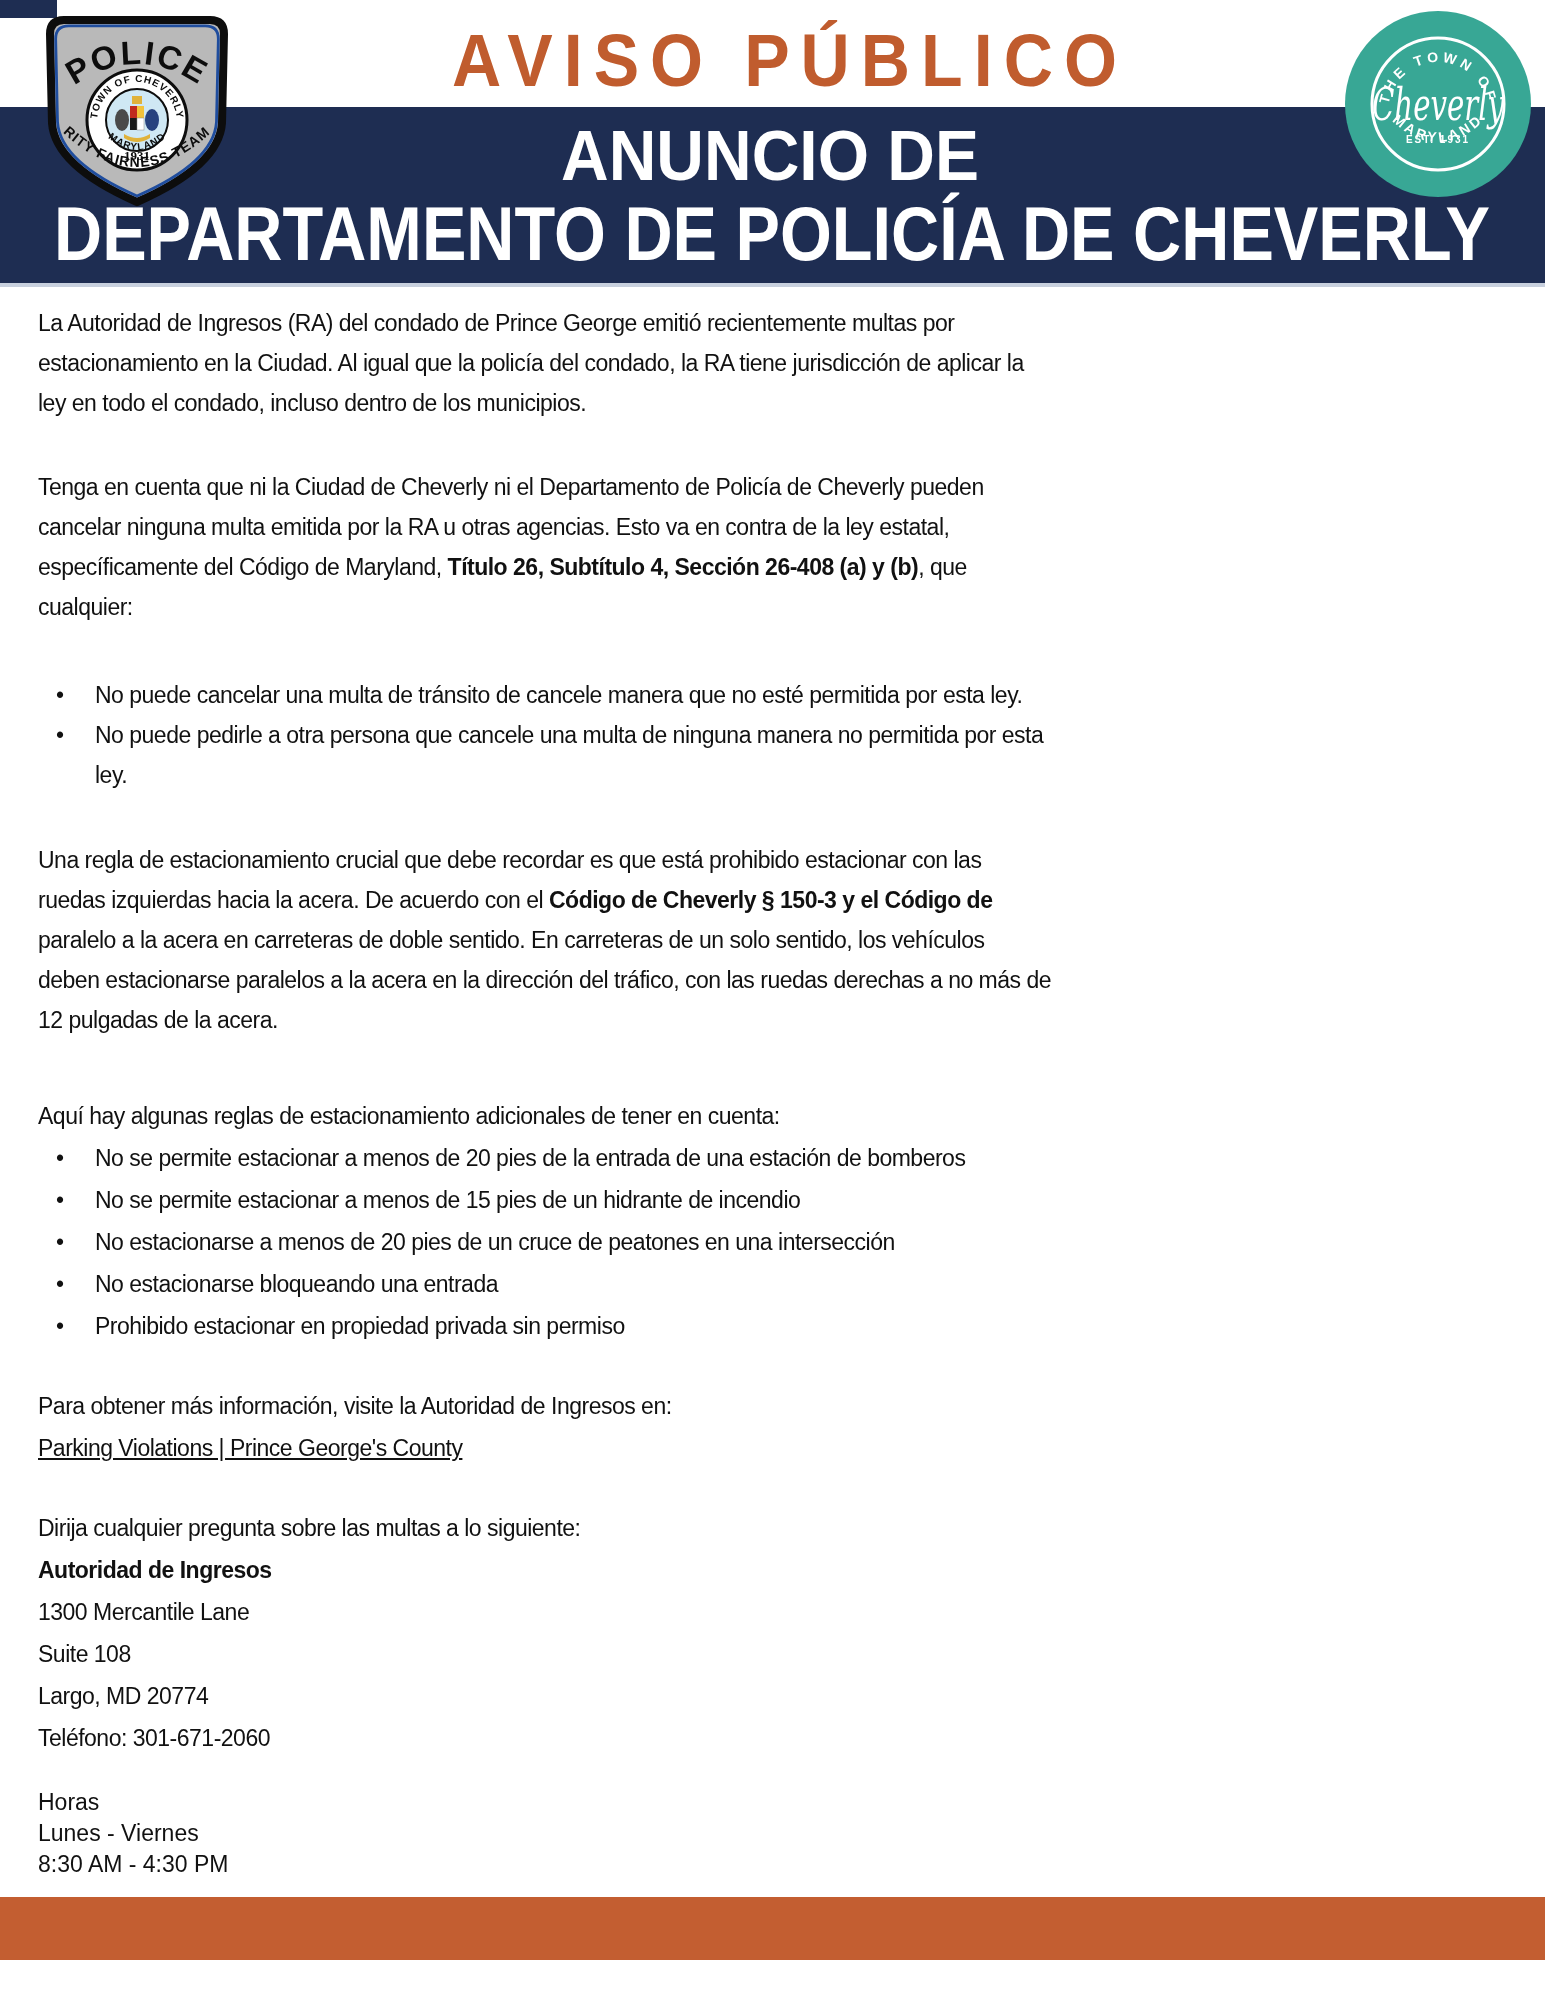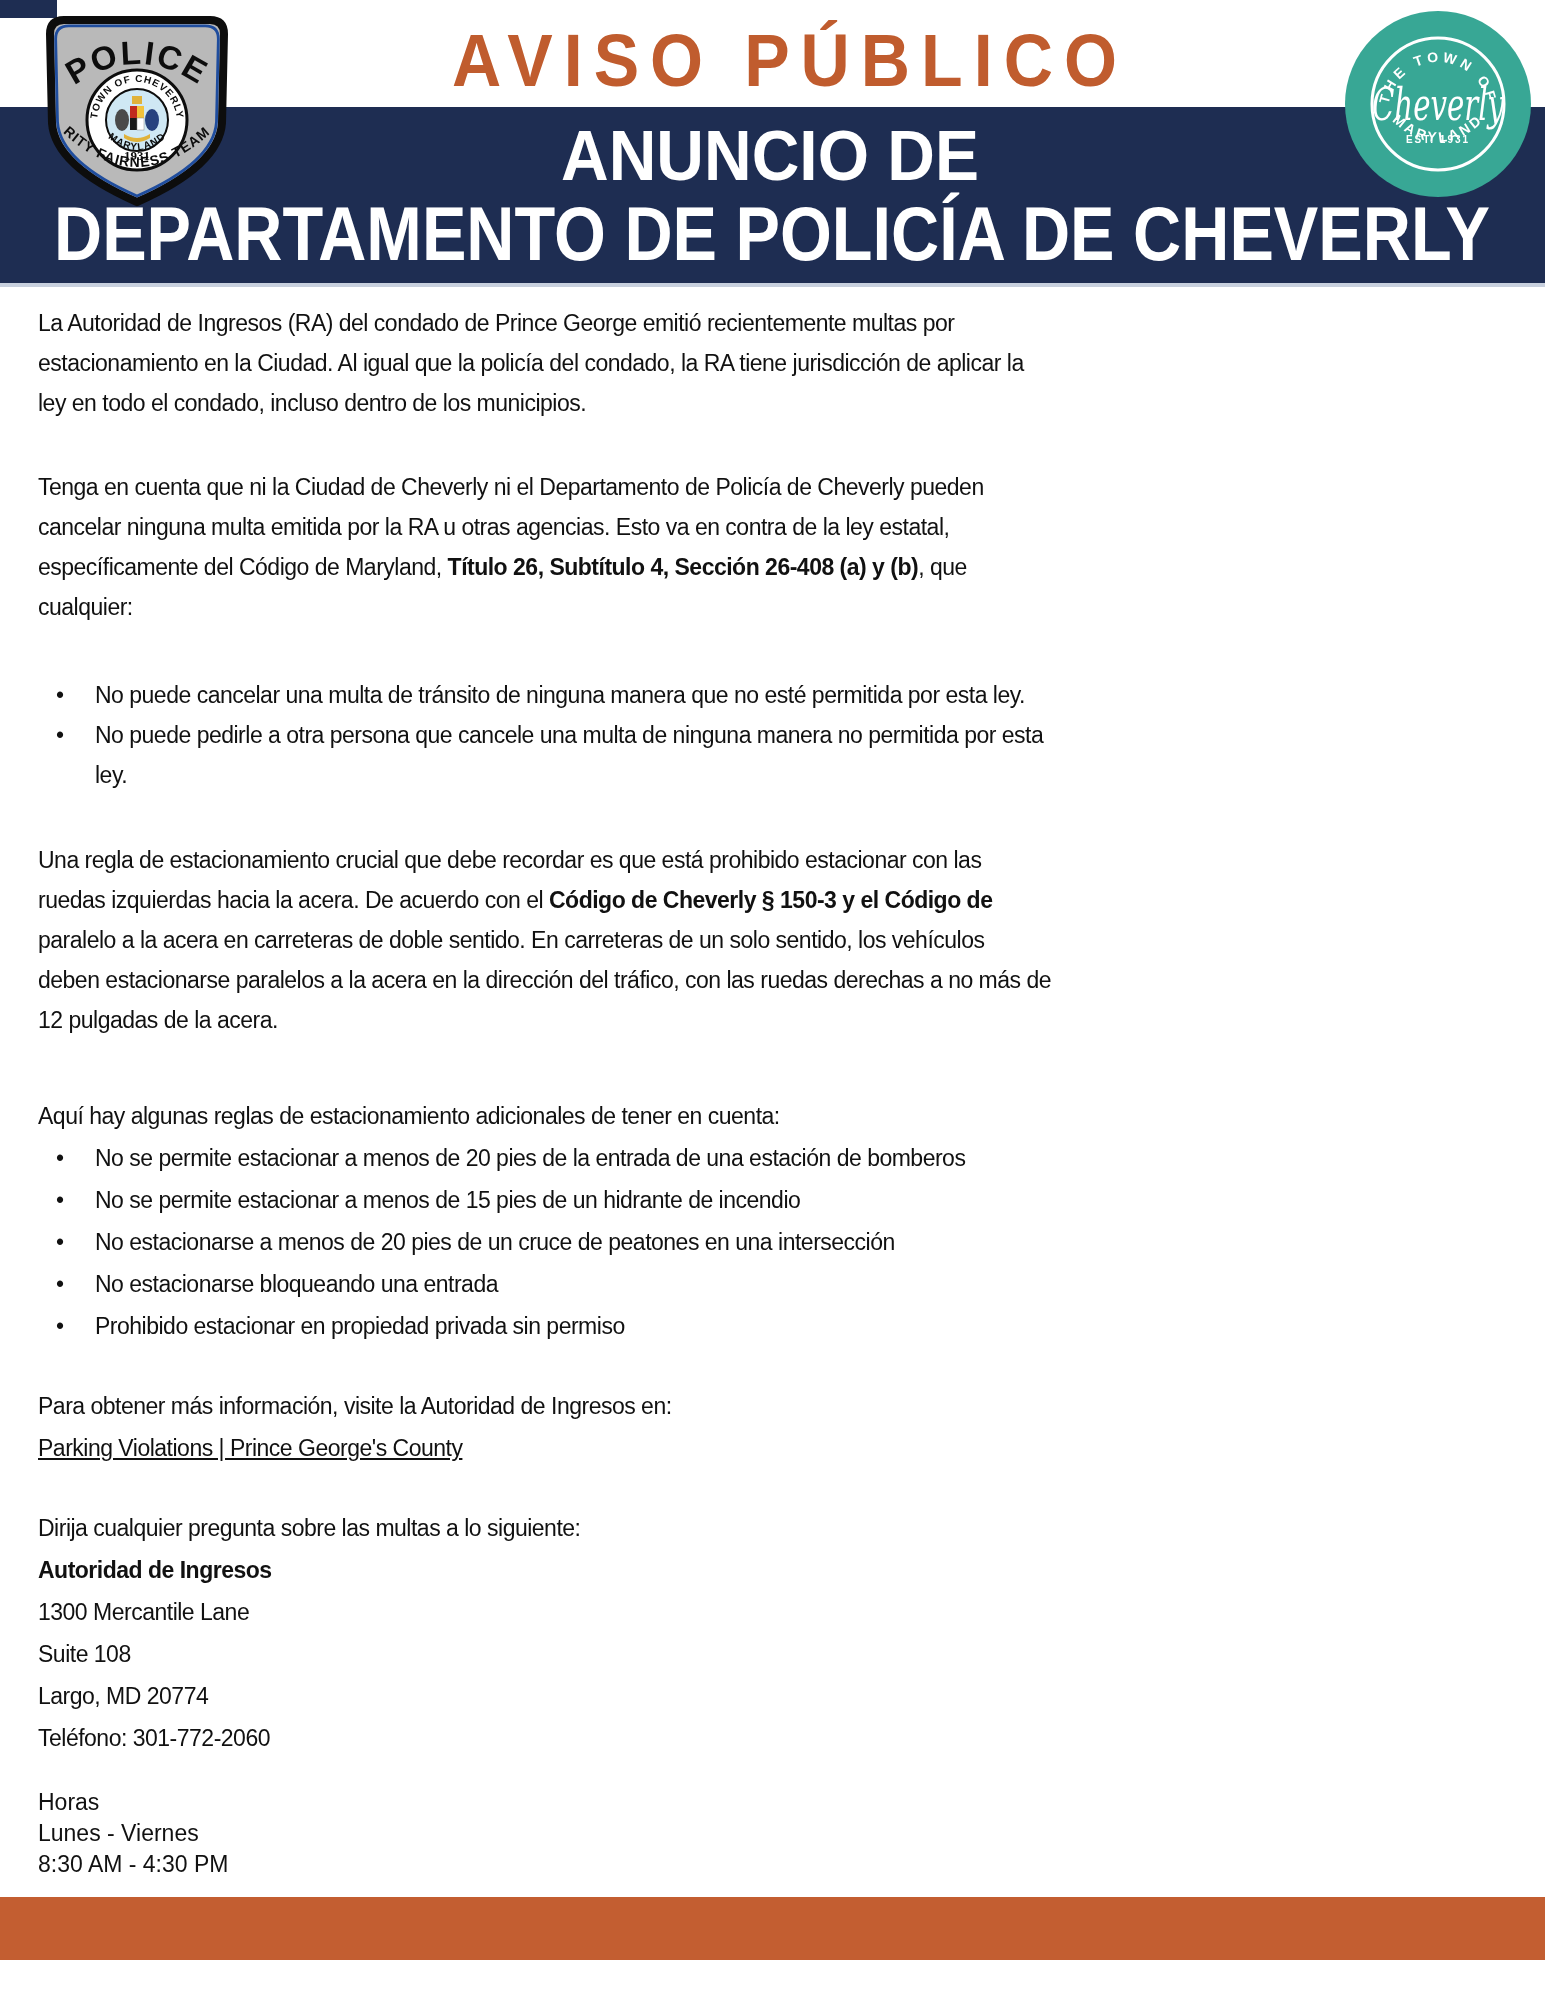"No puede cancelar una multa" span { text: ninguna -> cancele }
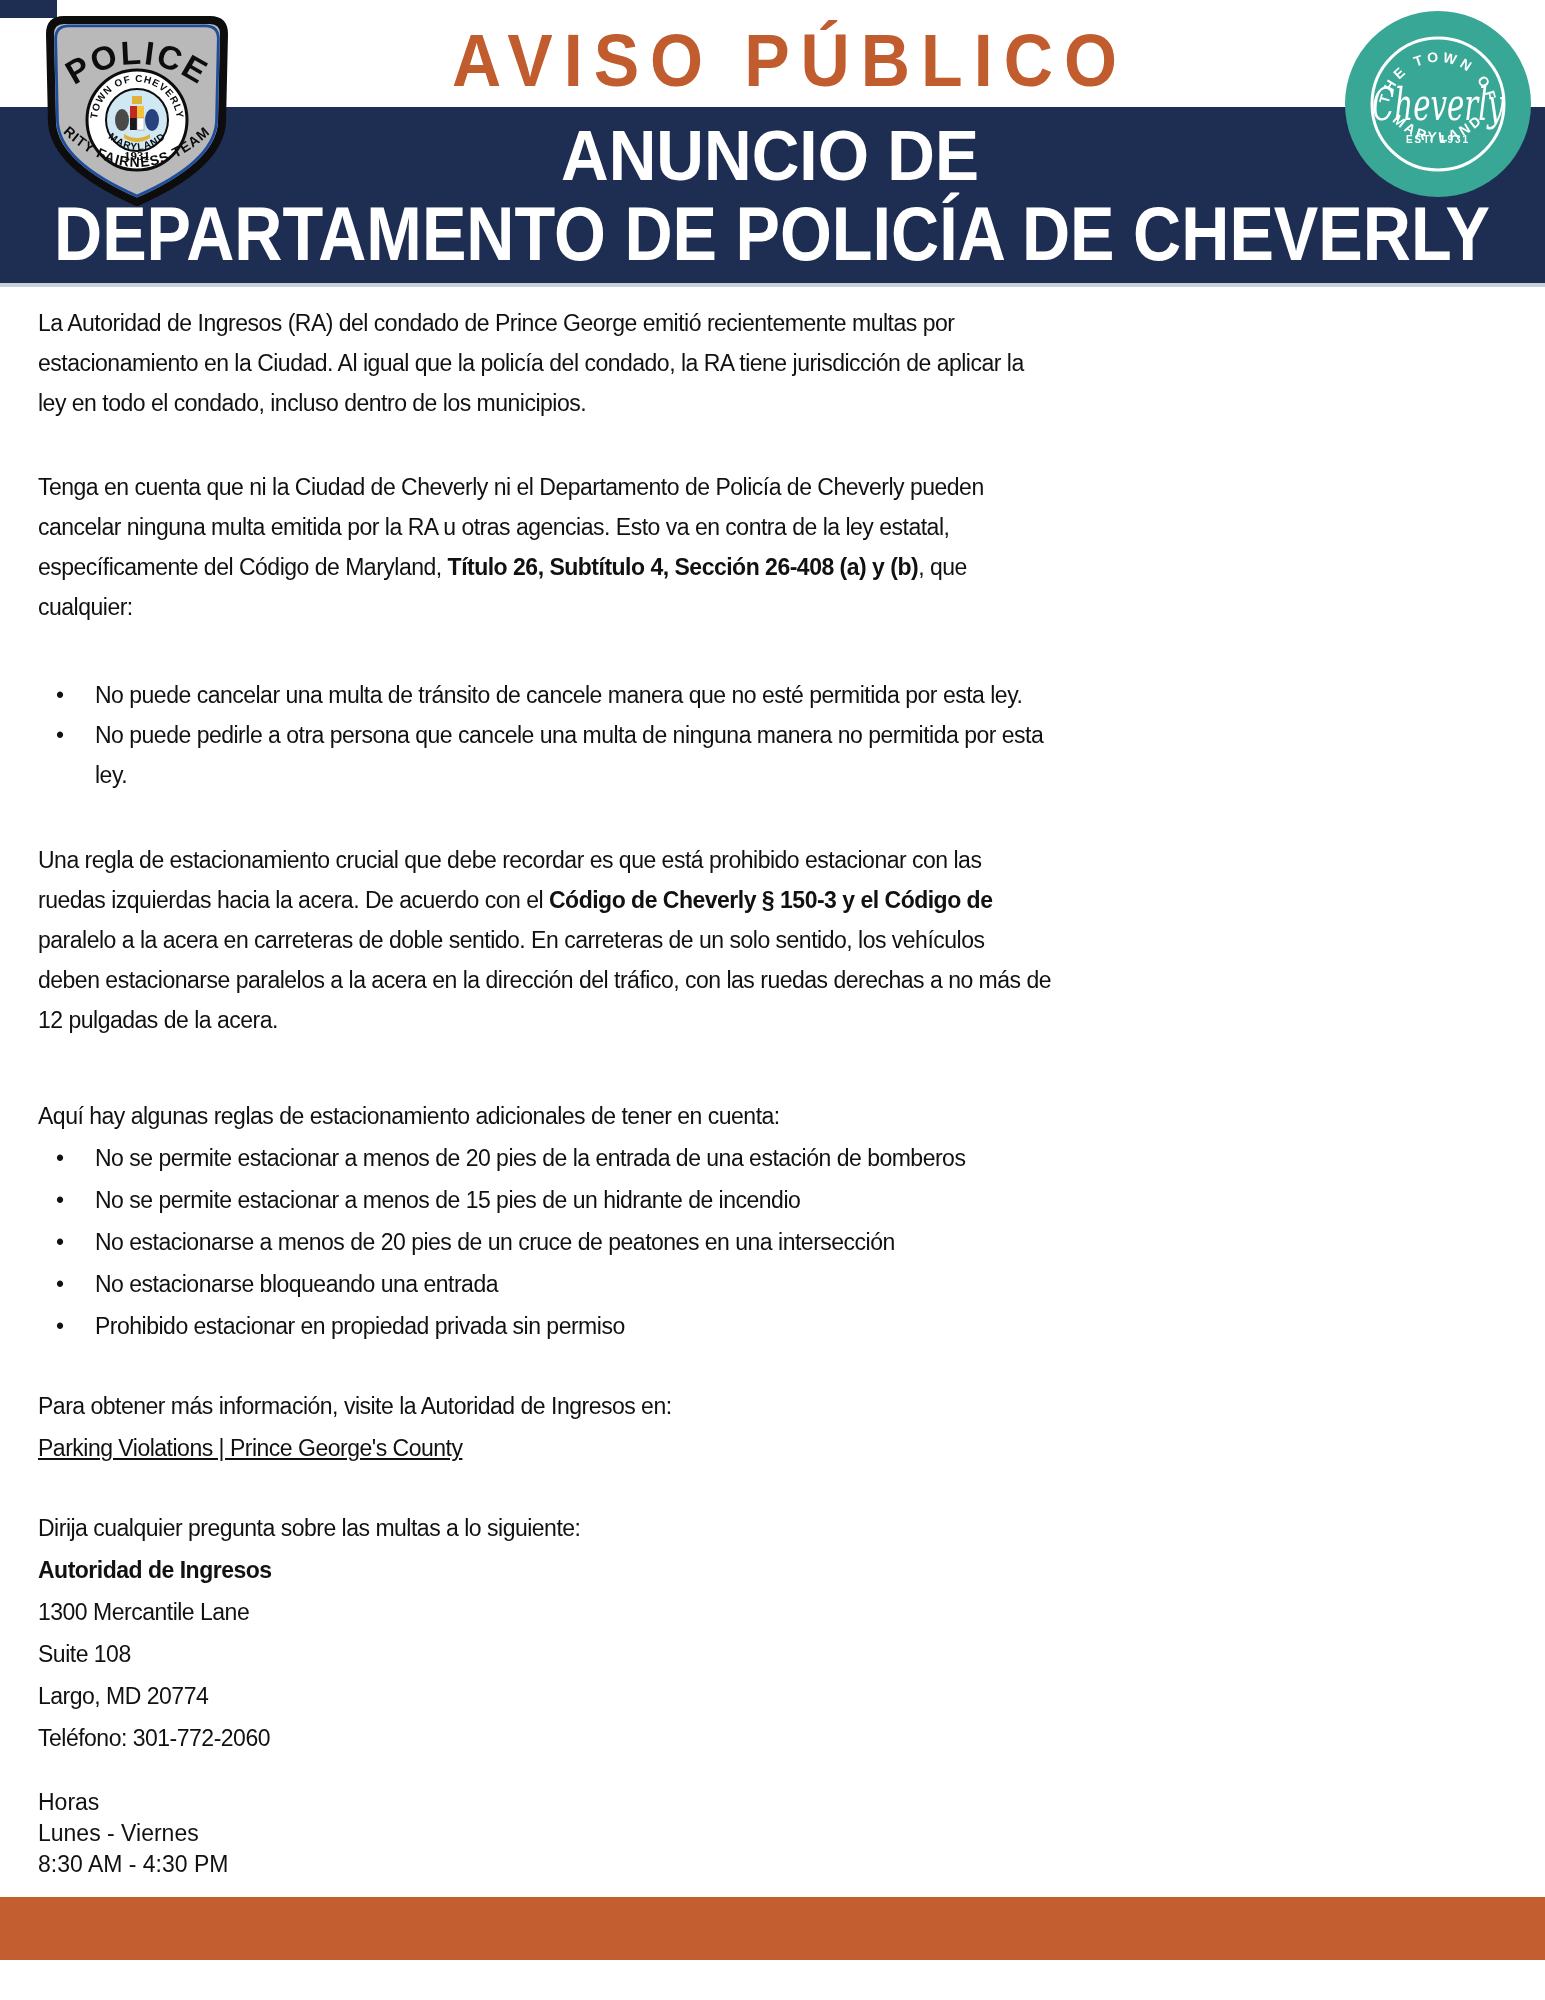"Teléfono: 301-772-2060" span { text: 301-772-2060 -> 301-671-2060 }
